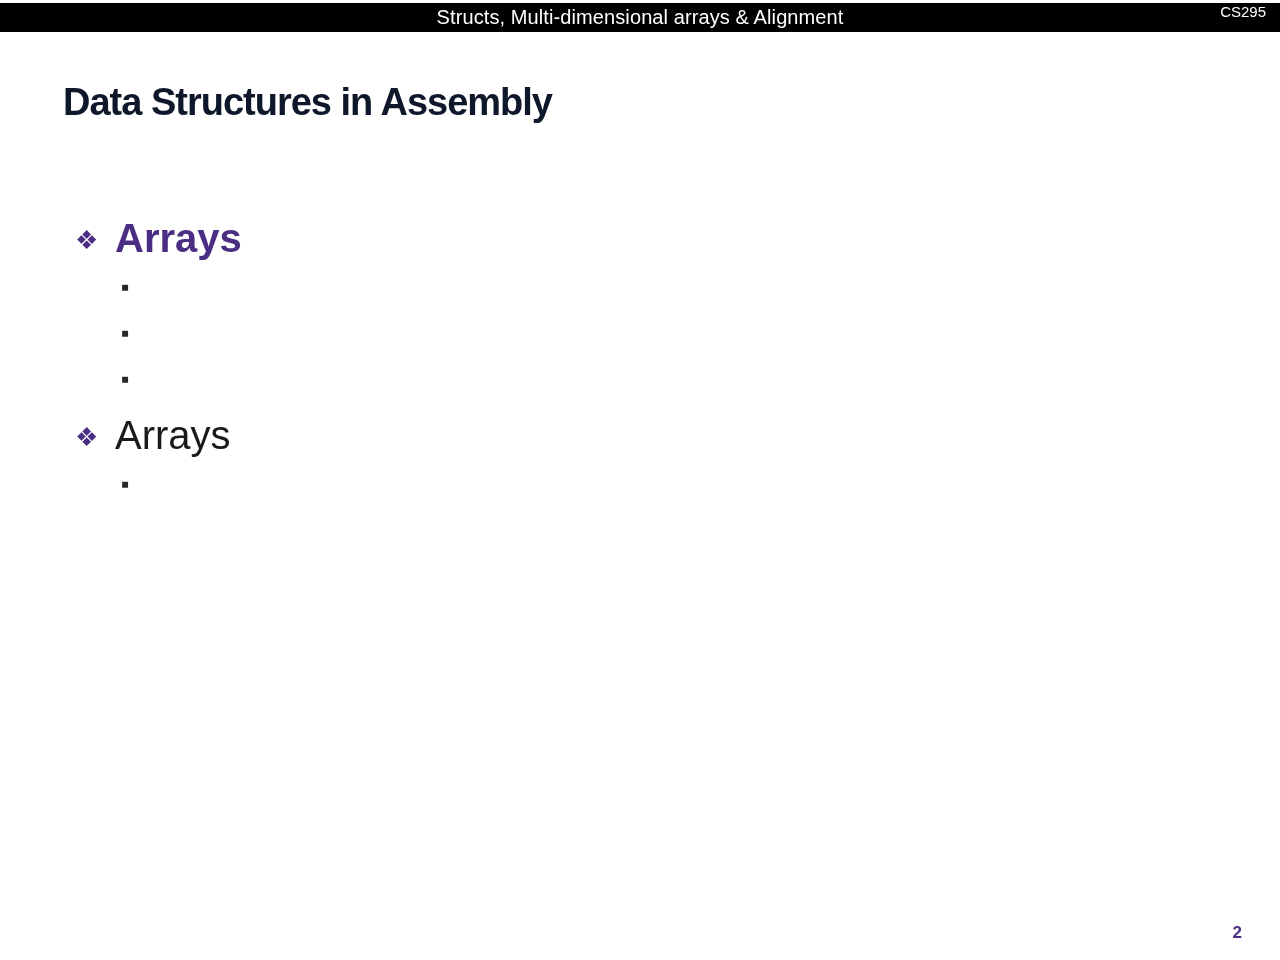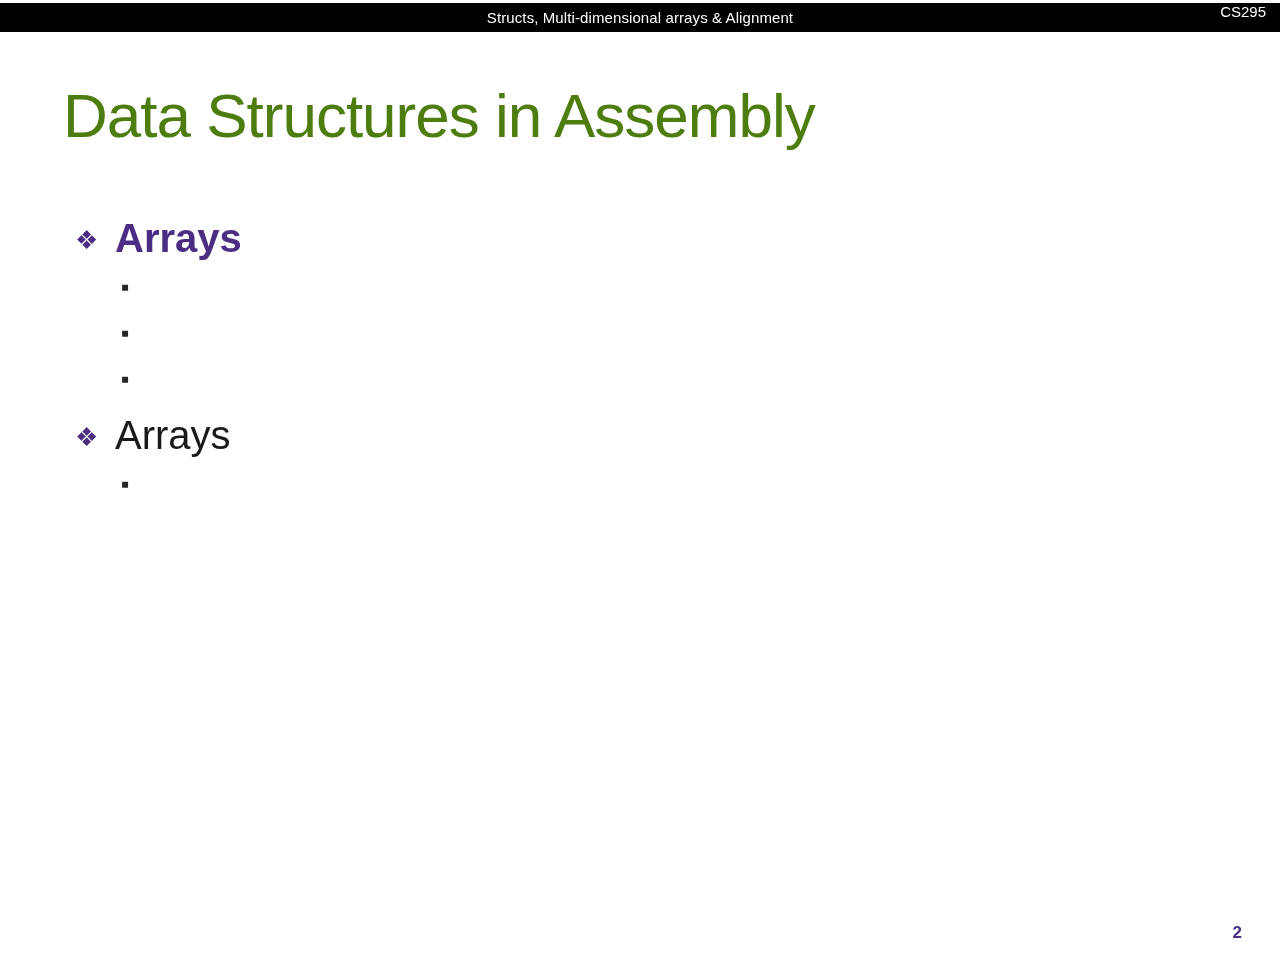"Structs, Multi-dimensional arrays &" .header-title { font-size: 15px -> 20px }
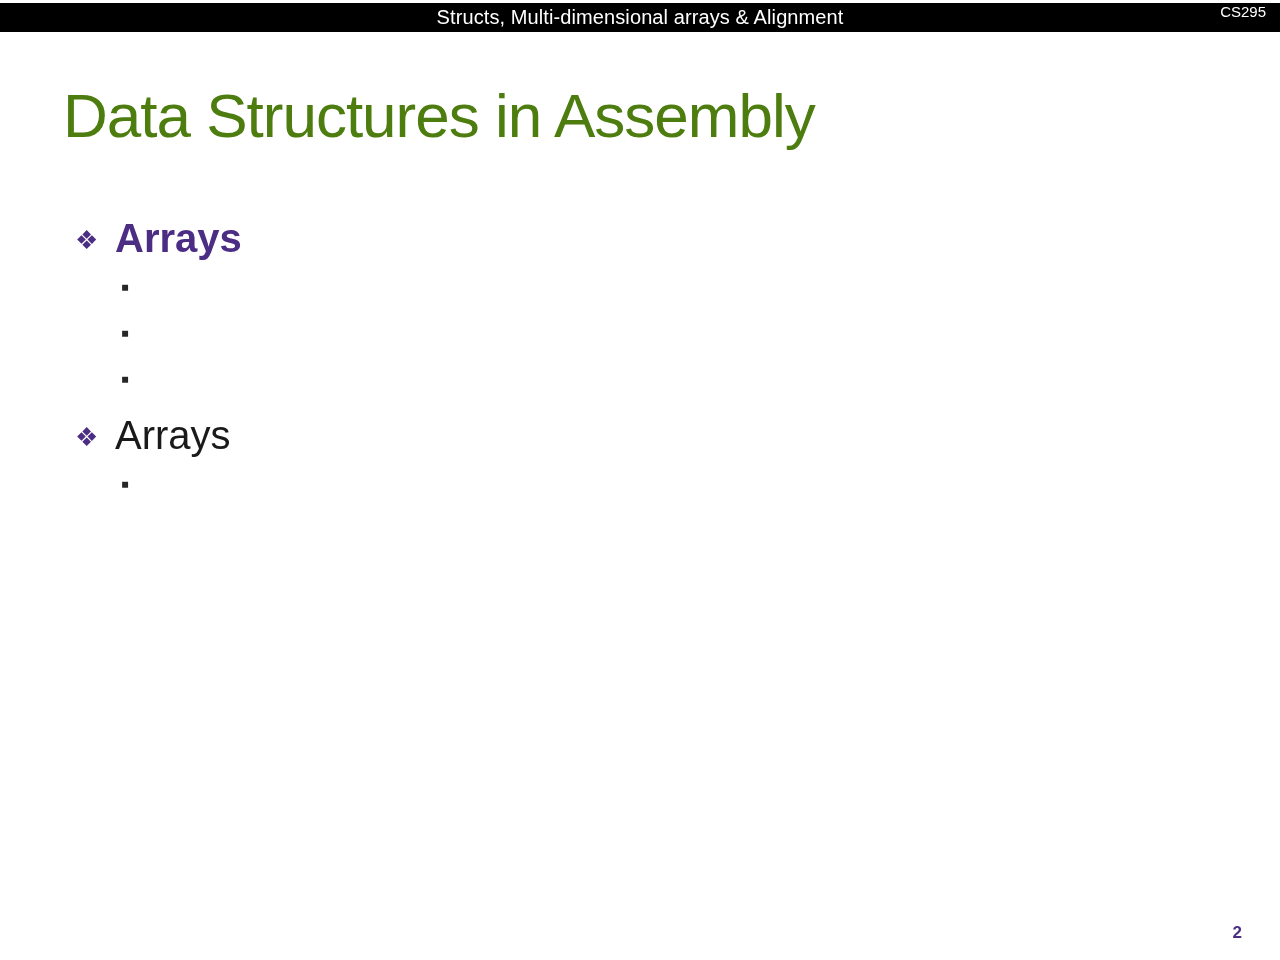"Data Structures in Assembly" .slide-title { color: #4d7c0f -> #0f172a; font-size: 62px -> 38px; font-weight: 400 -> 700 }
